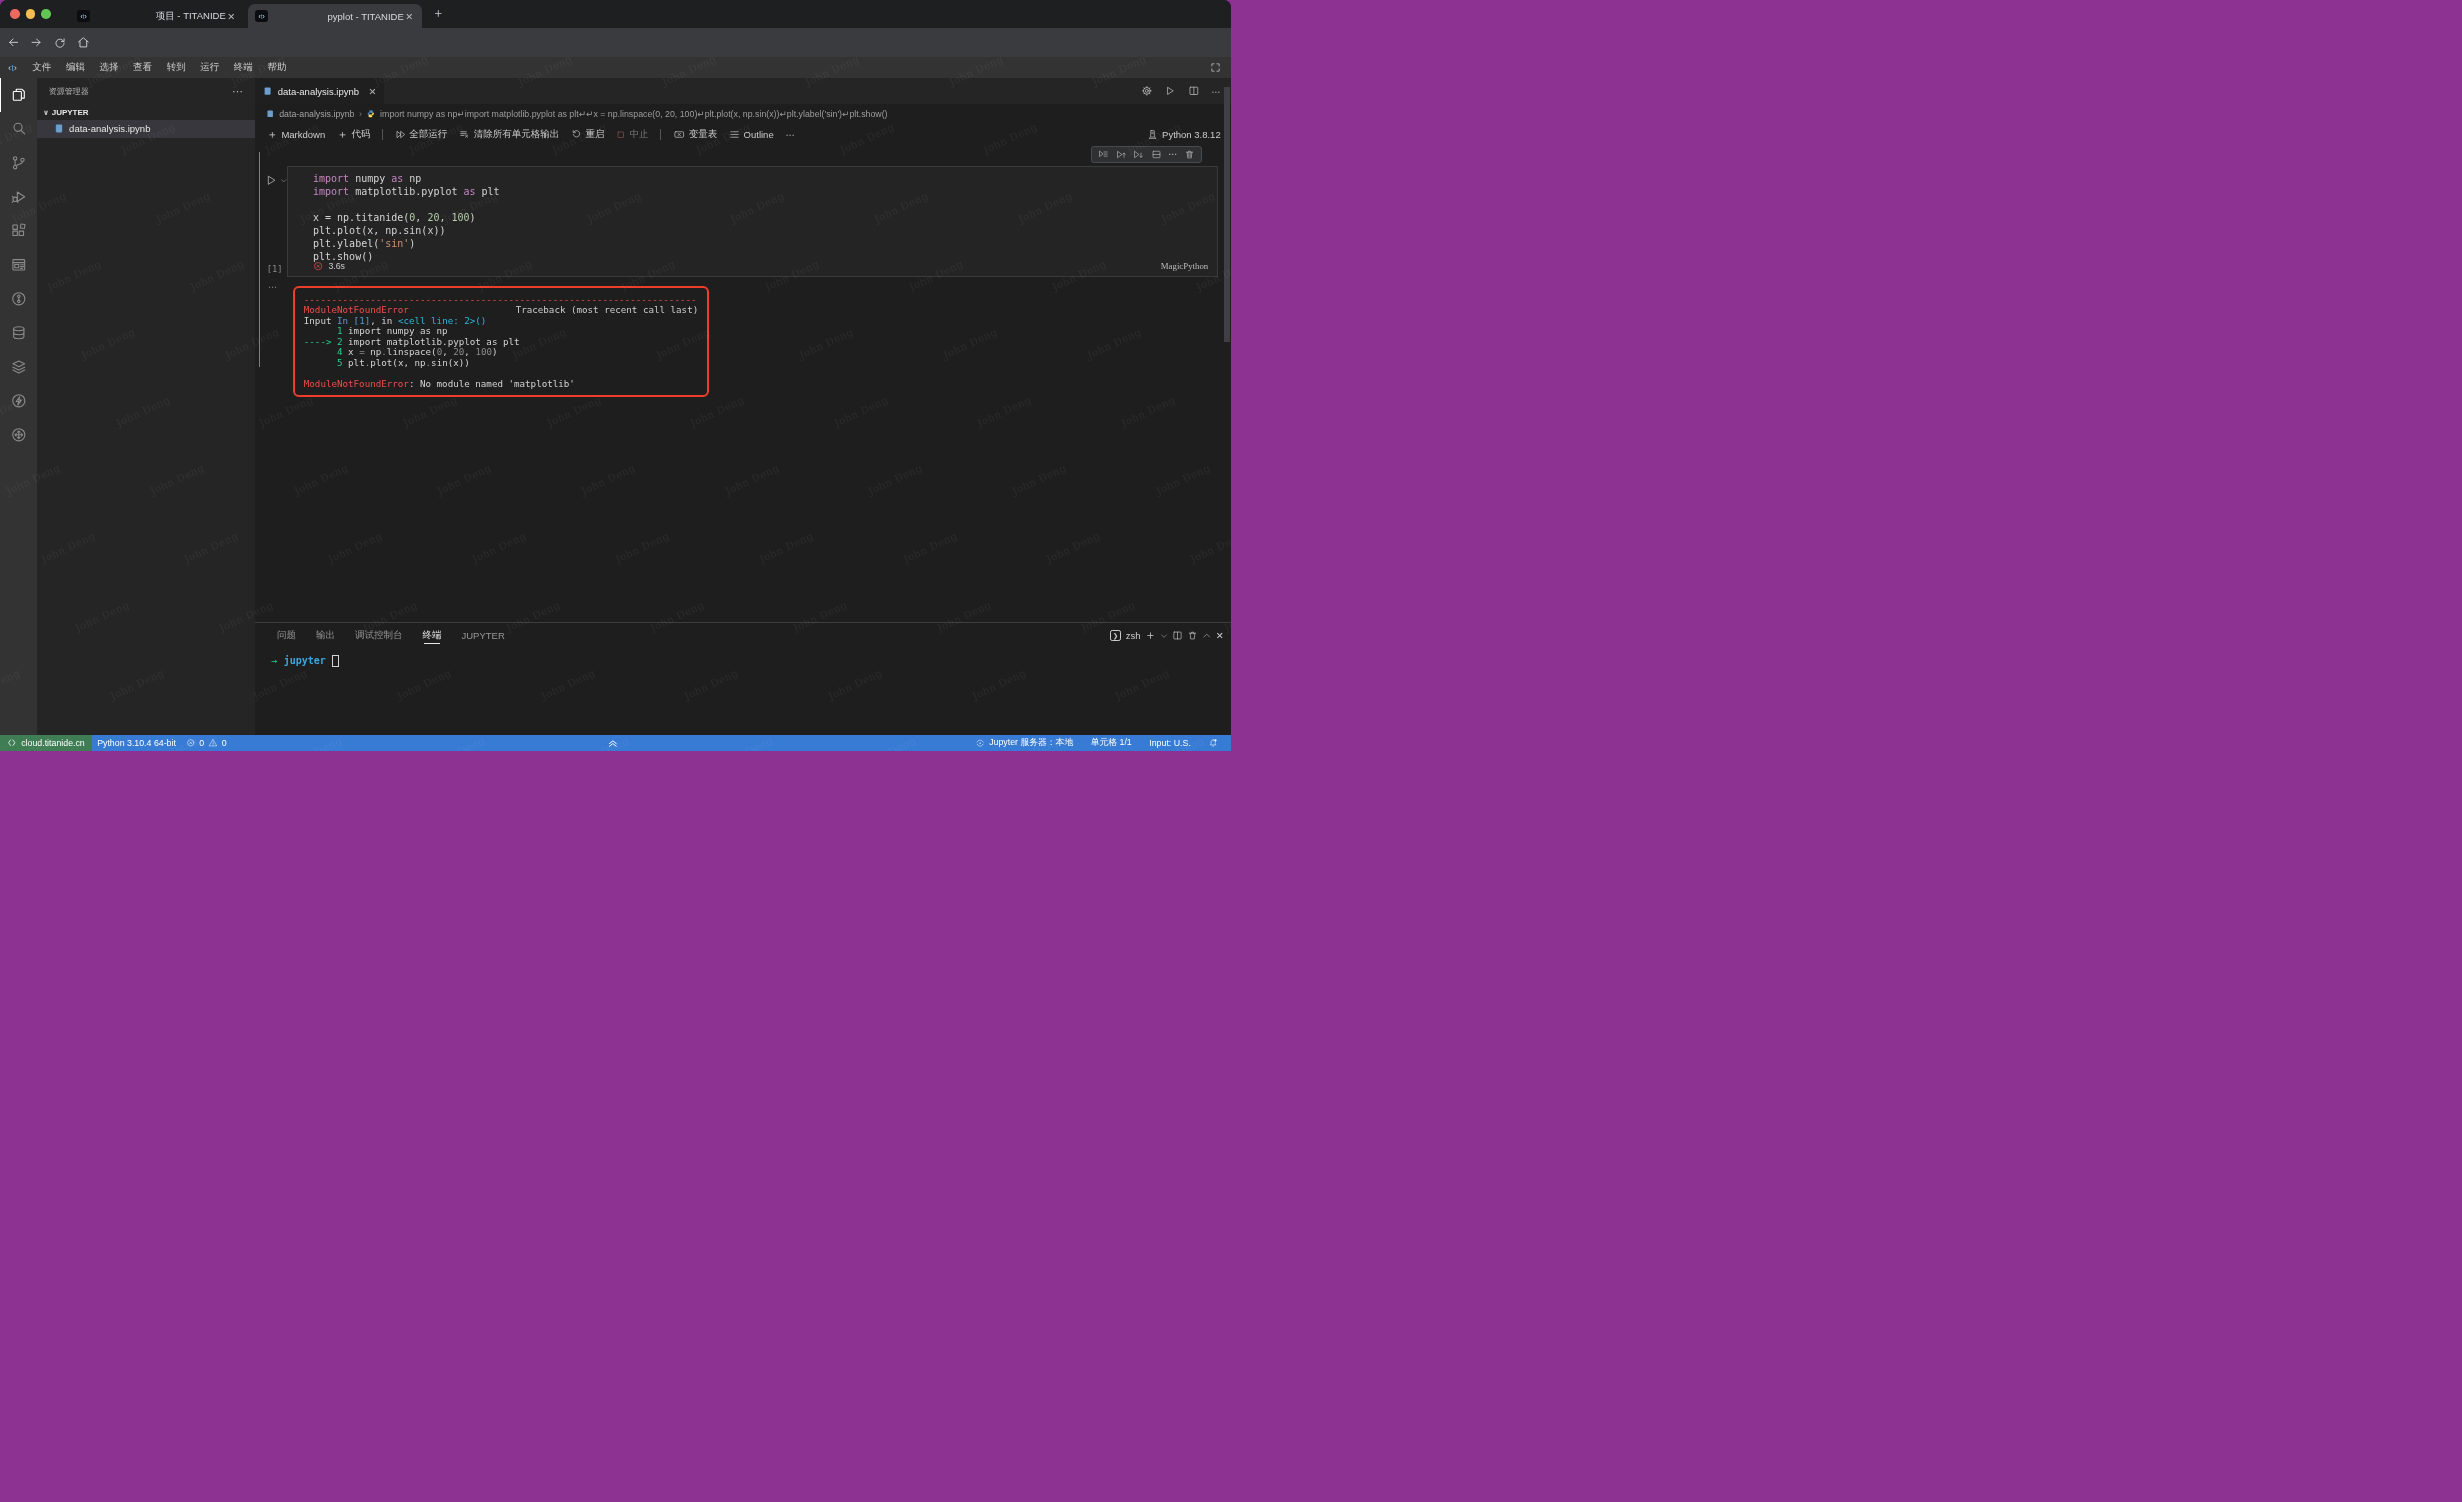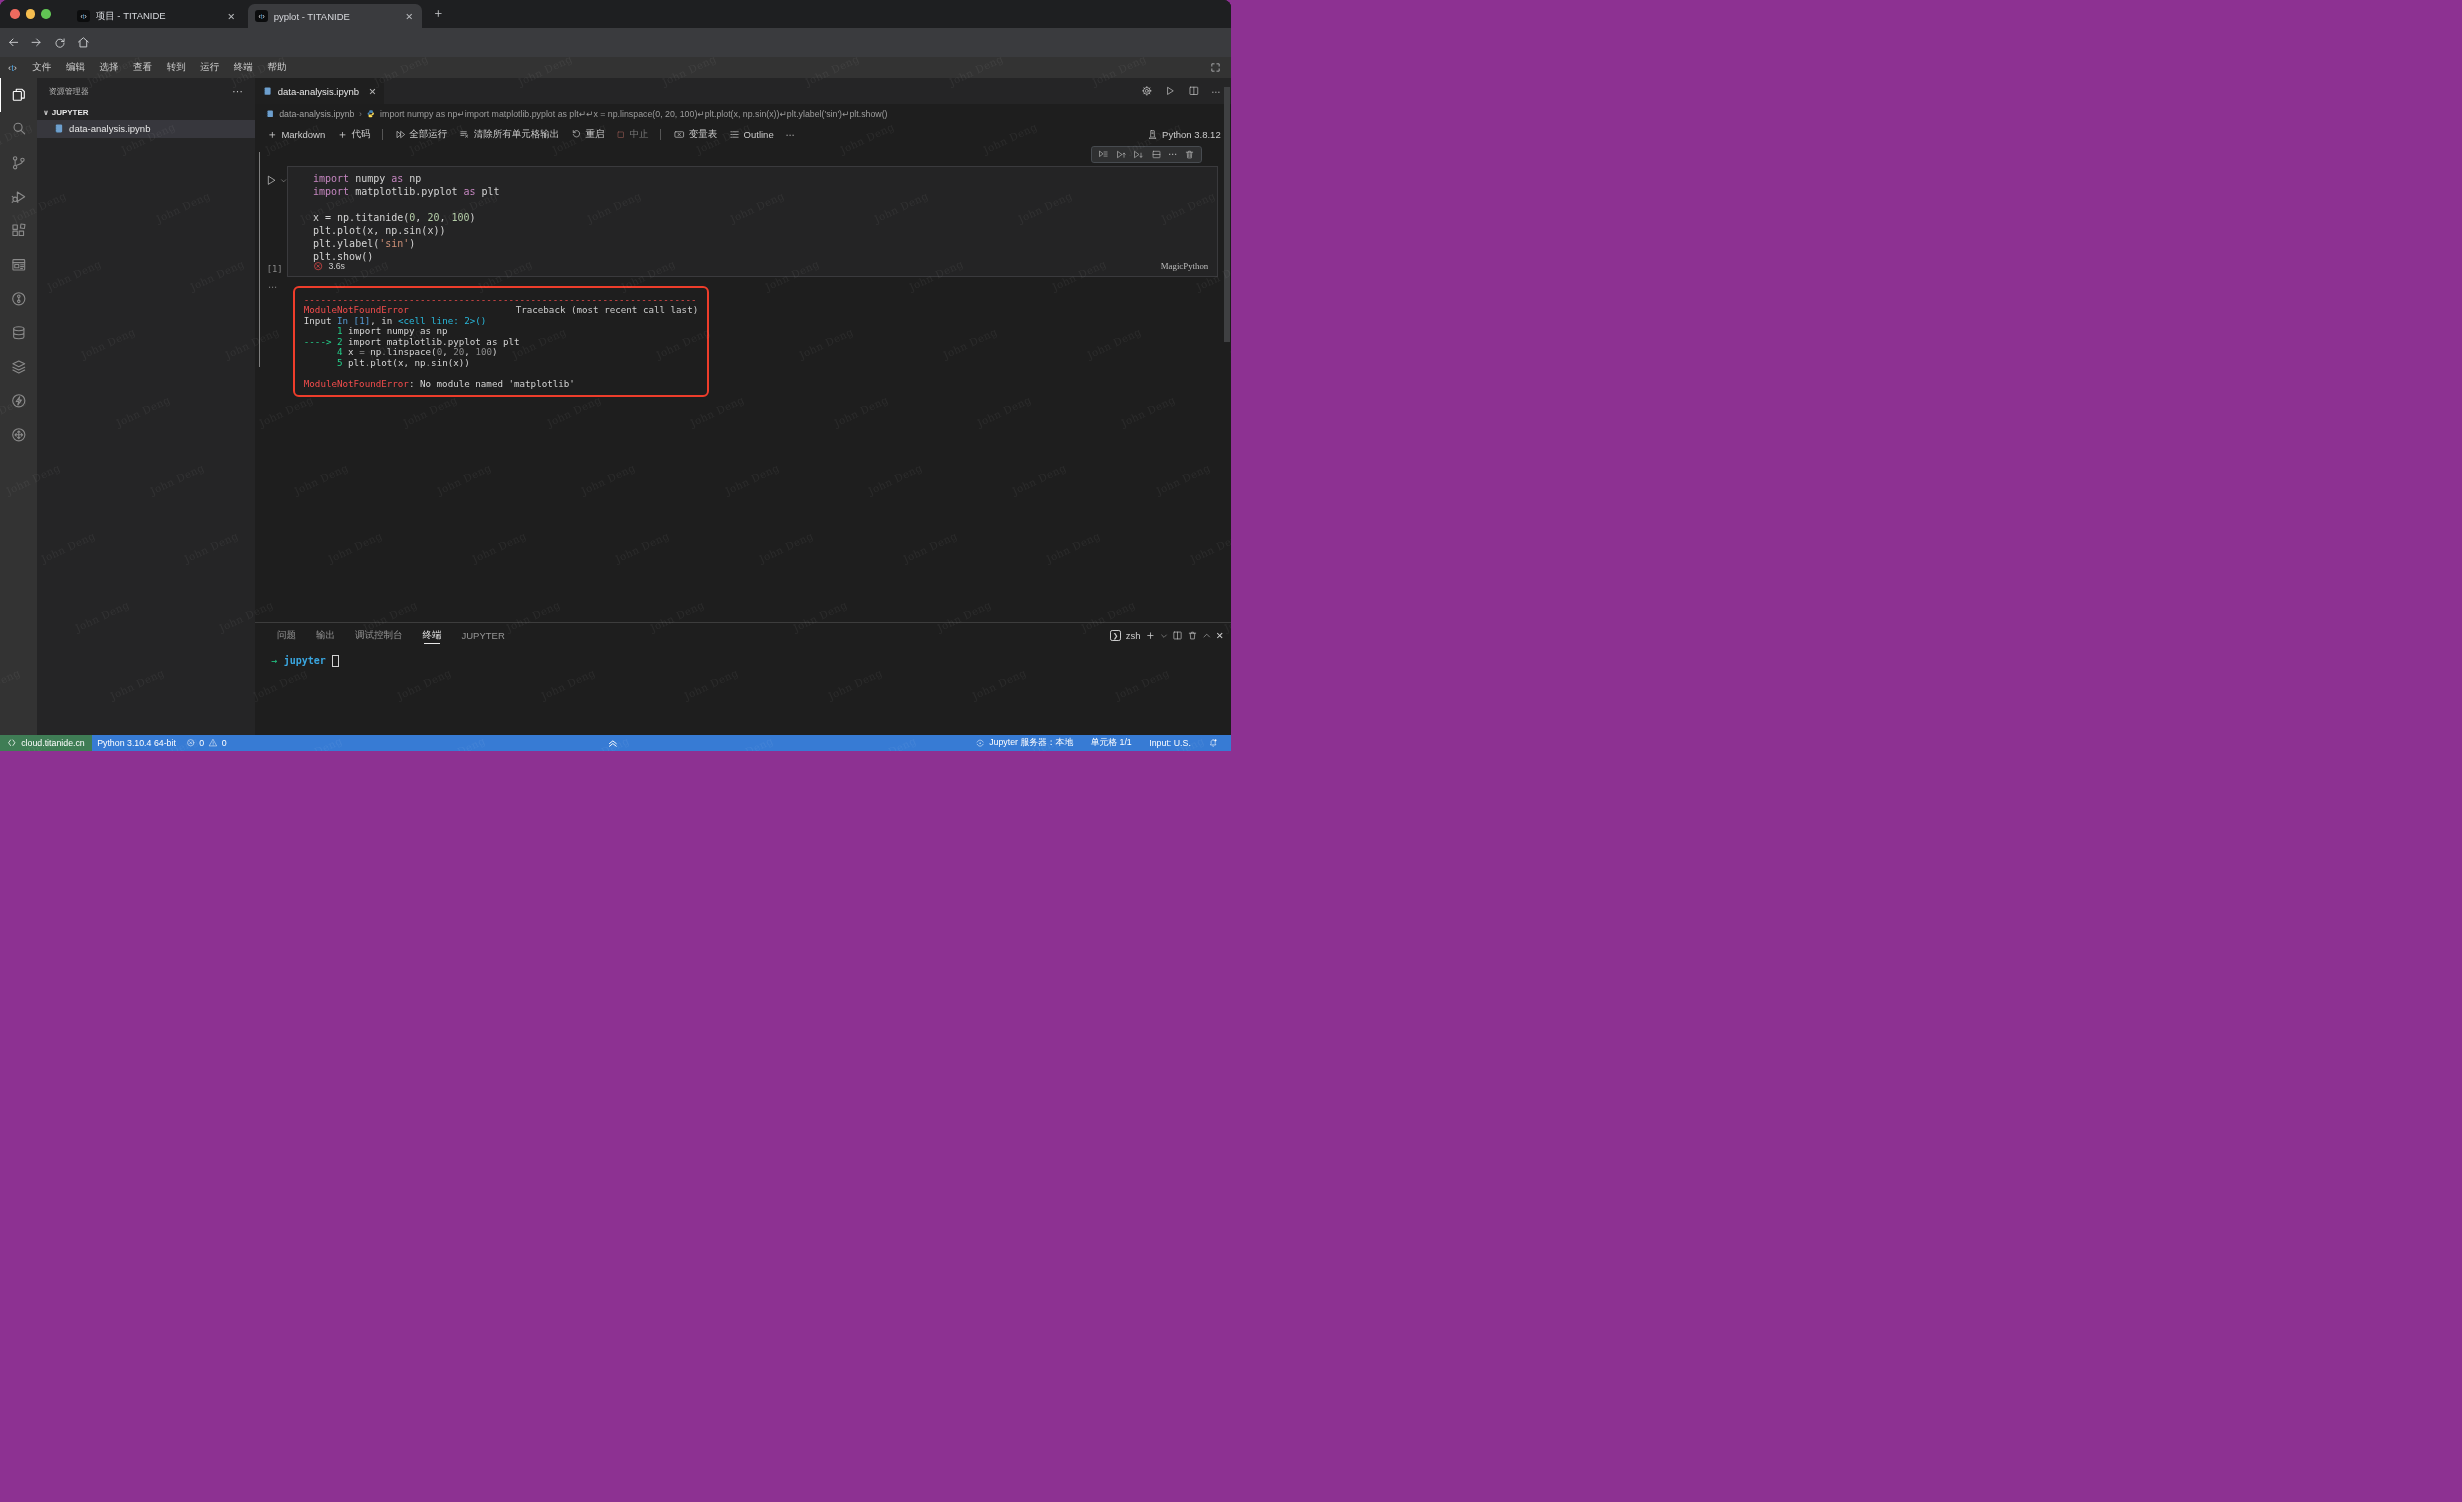"项目 - TITANIDE" .titlebar { text-align: none -> right }
